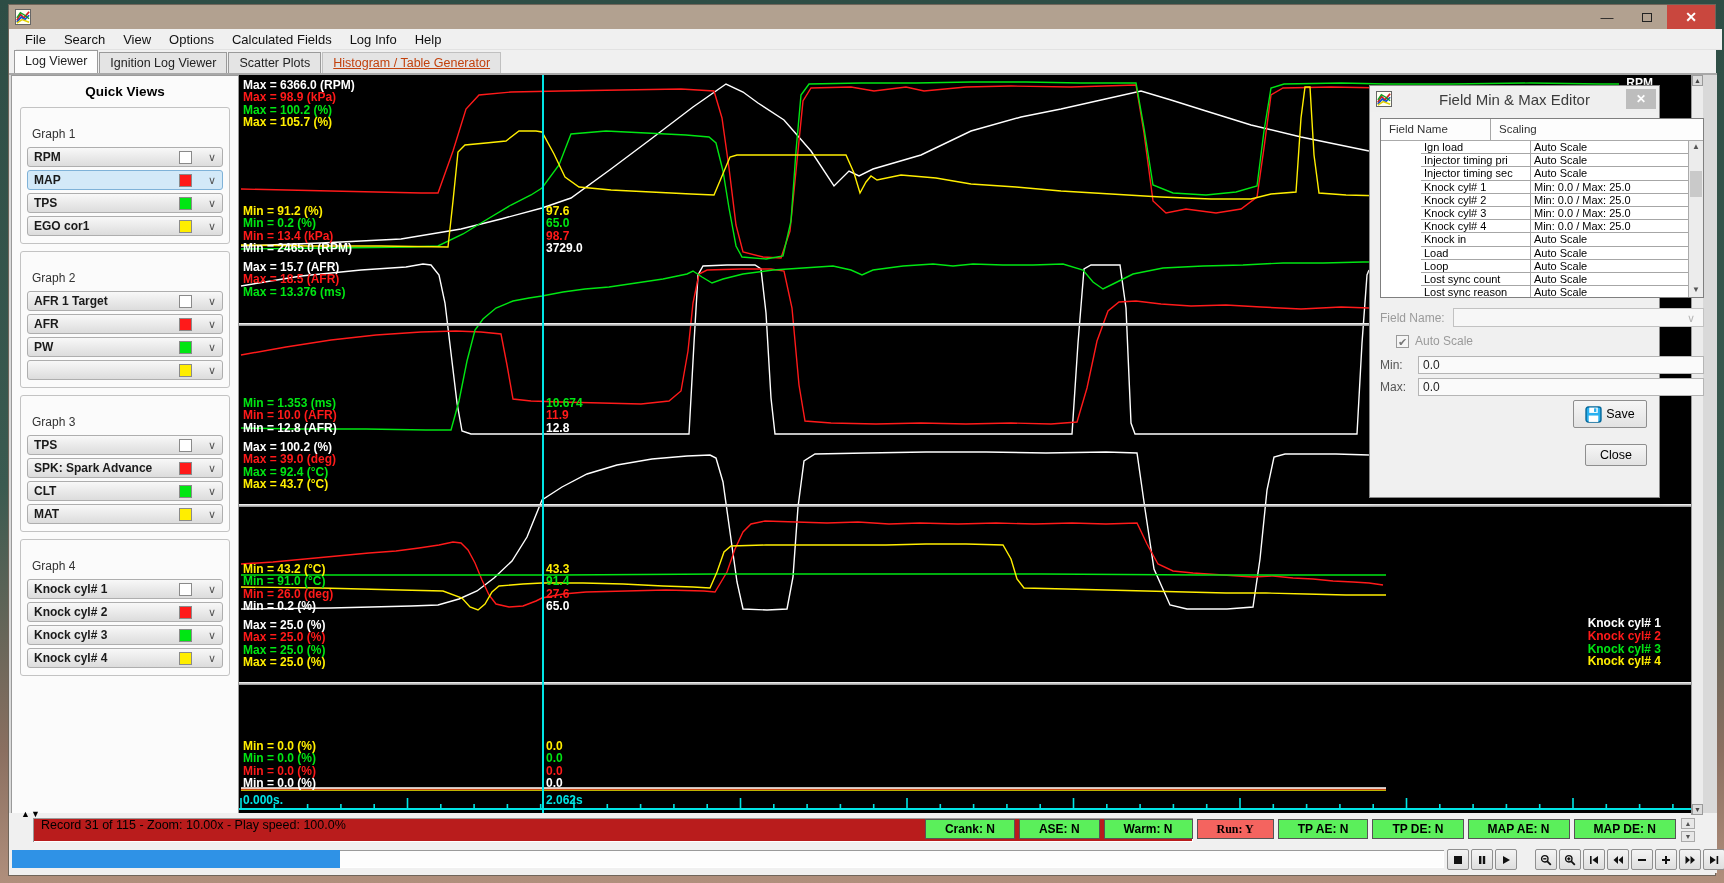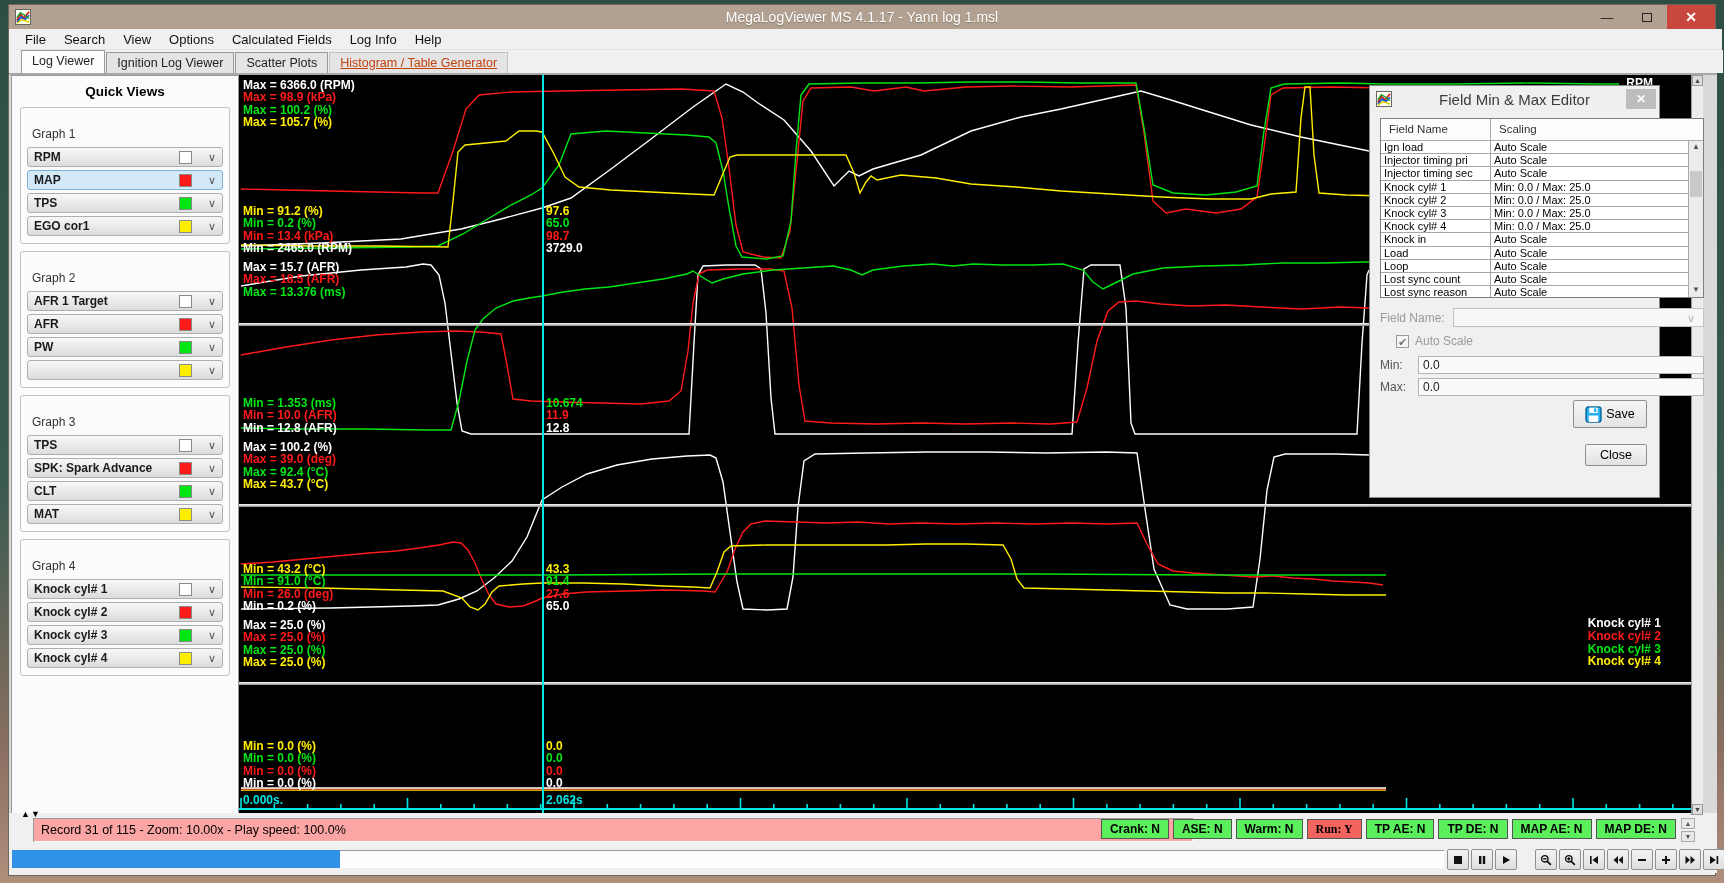"MegaLogViewer MS 4.1.17 - Yann" div.win-title { html: <div>MegaLogViewer MS 4.1.17 - Yann log 1.msl</div> -> none }
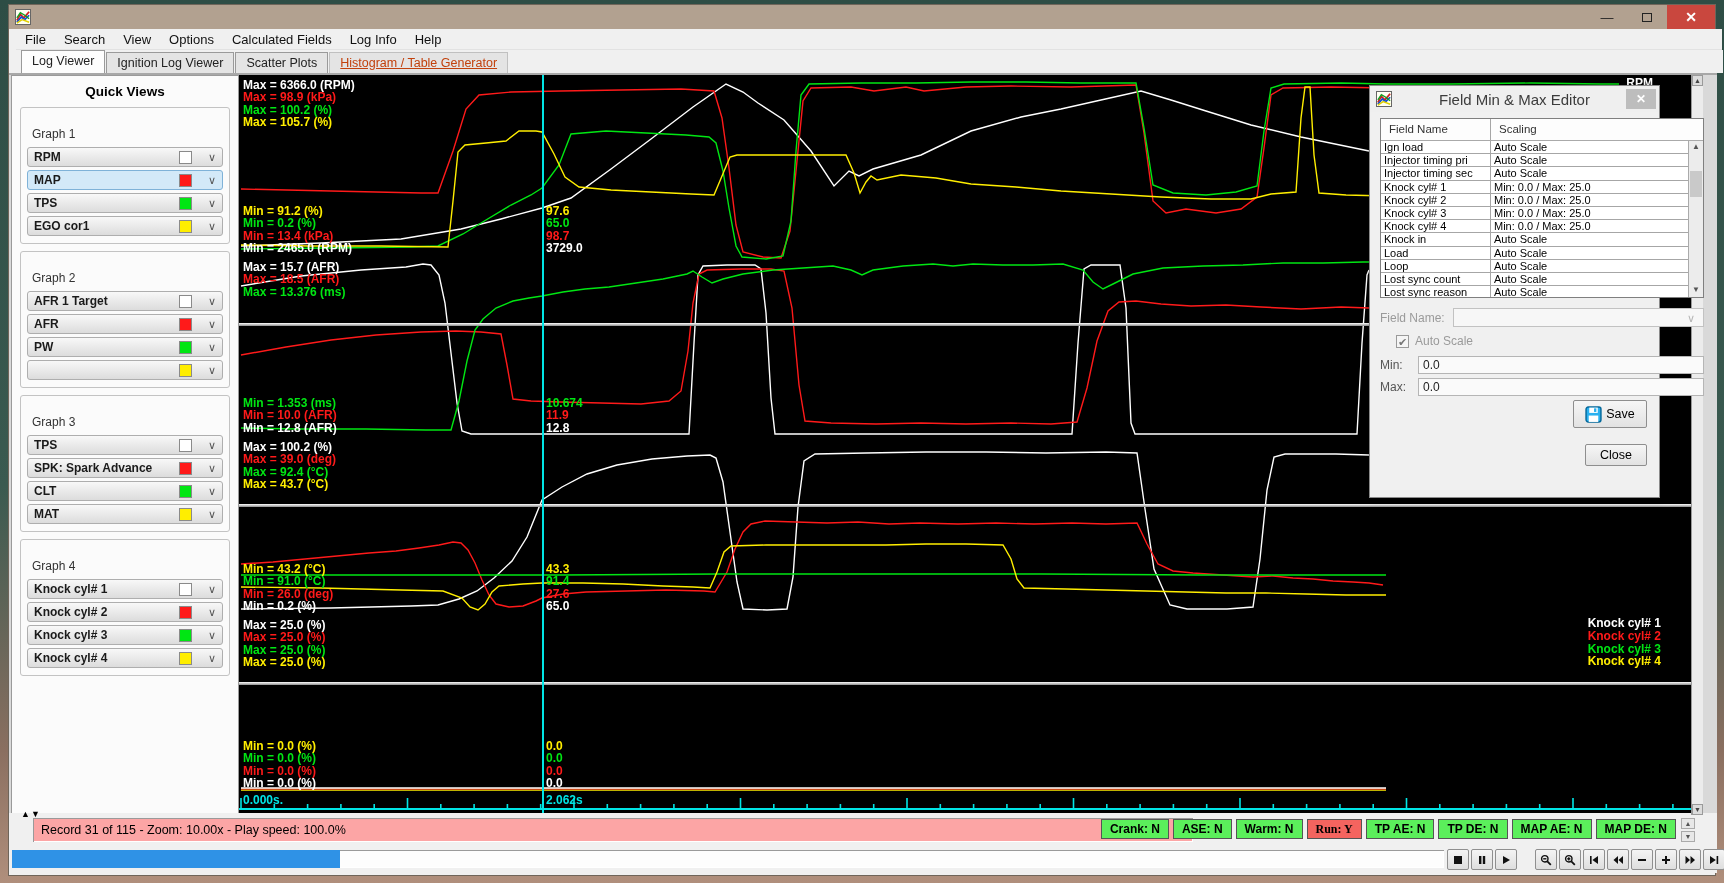"Log Viewer" .tabbar { left: 8px -> 1px }
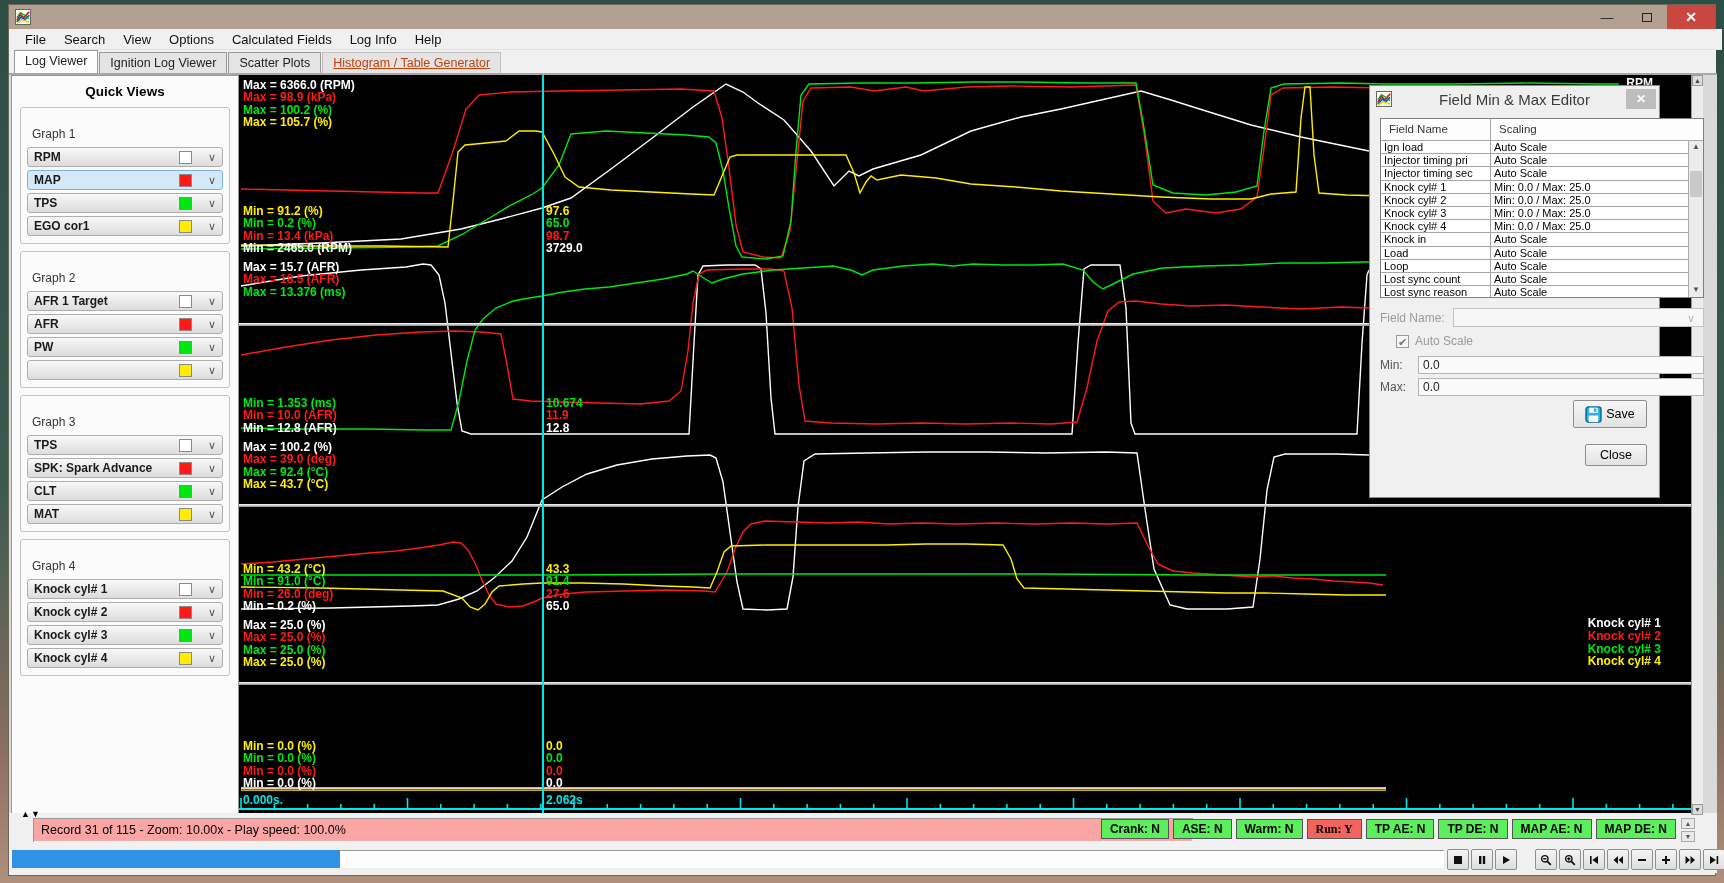"Ign load" .dlg-rows { padding-left: none -> 40px }
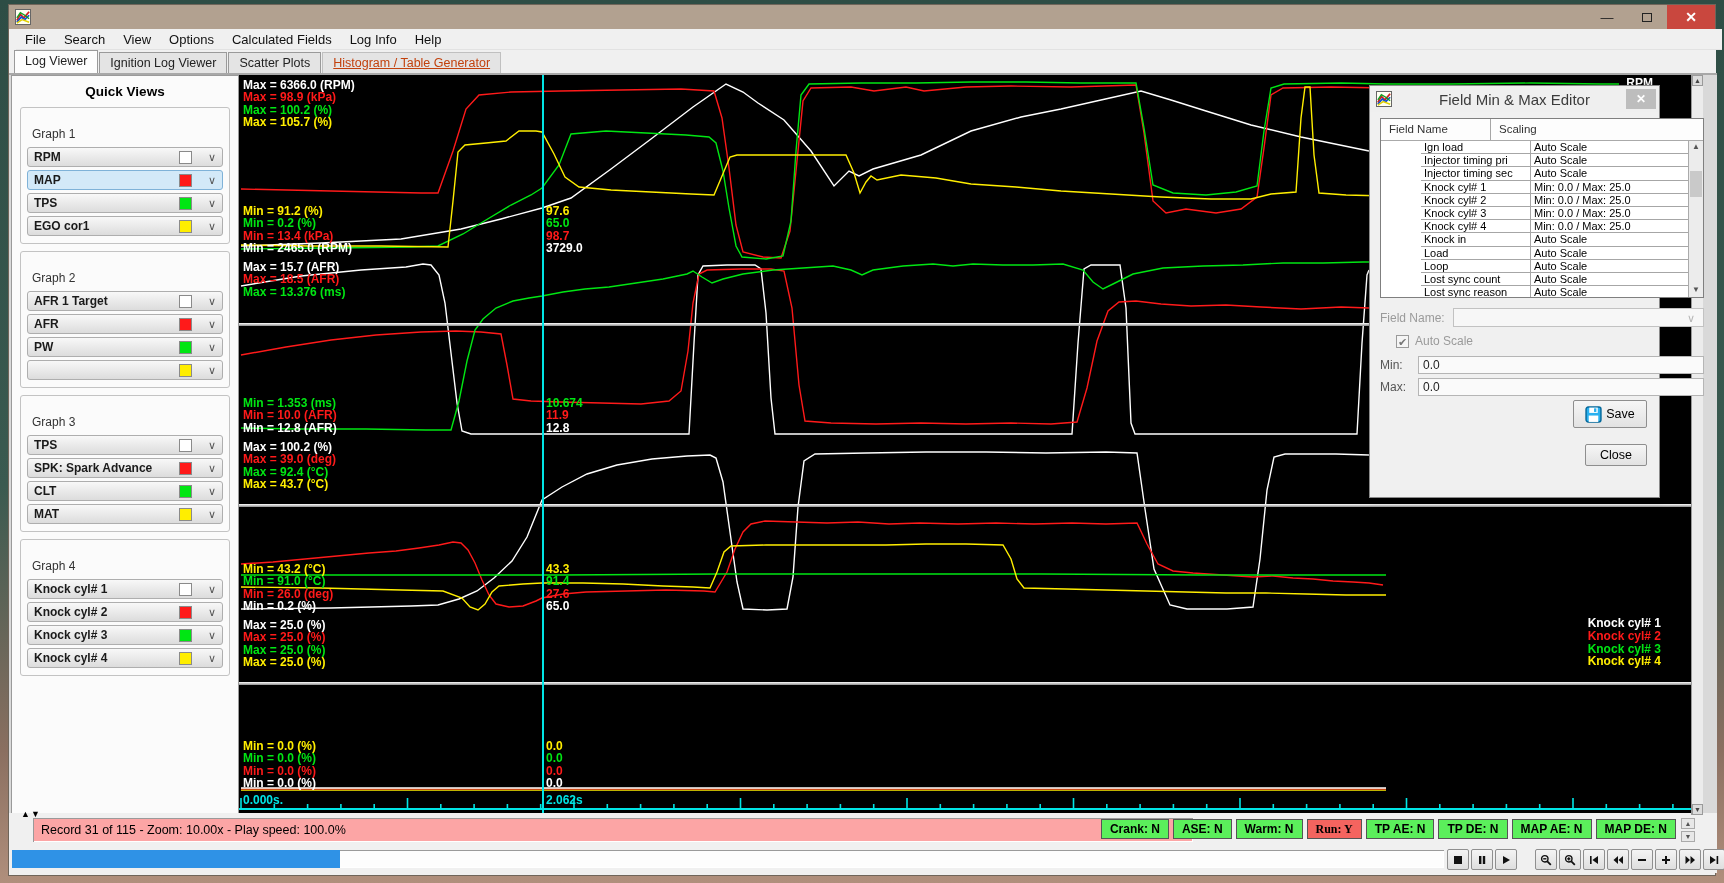"Record 31 of 115 -" .status-box { align-items: center -> flex-start; background: #fca5a5 -> #b91c1c }
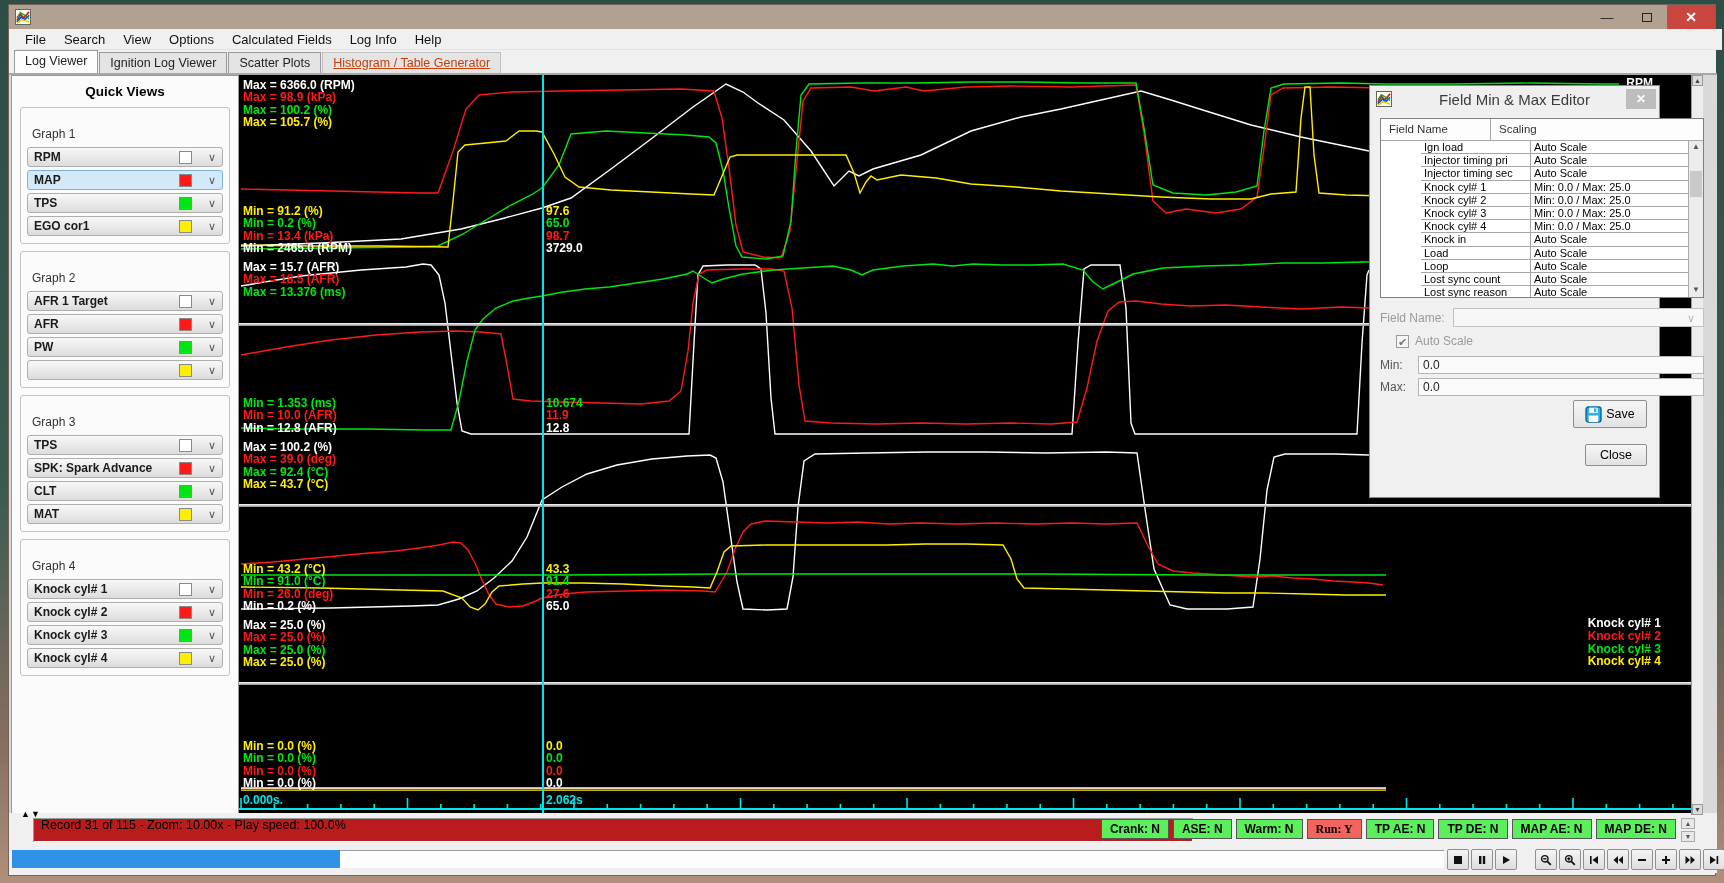"Crank: N" .badge { padding: 0 8px -> 0 19px }
